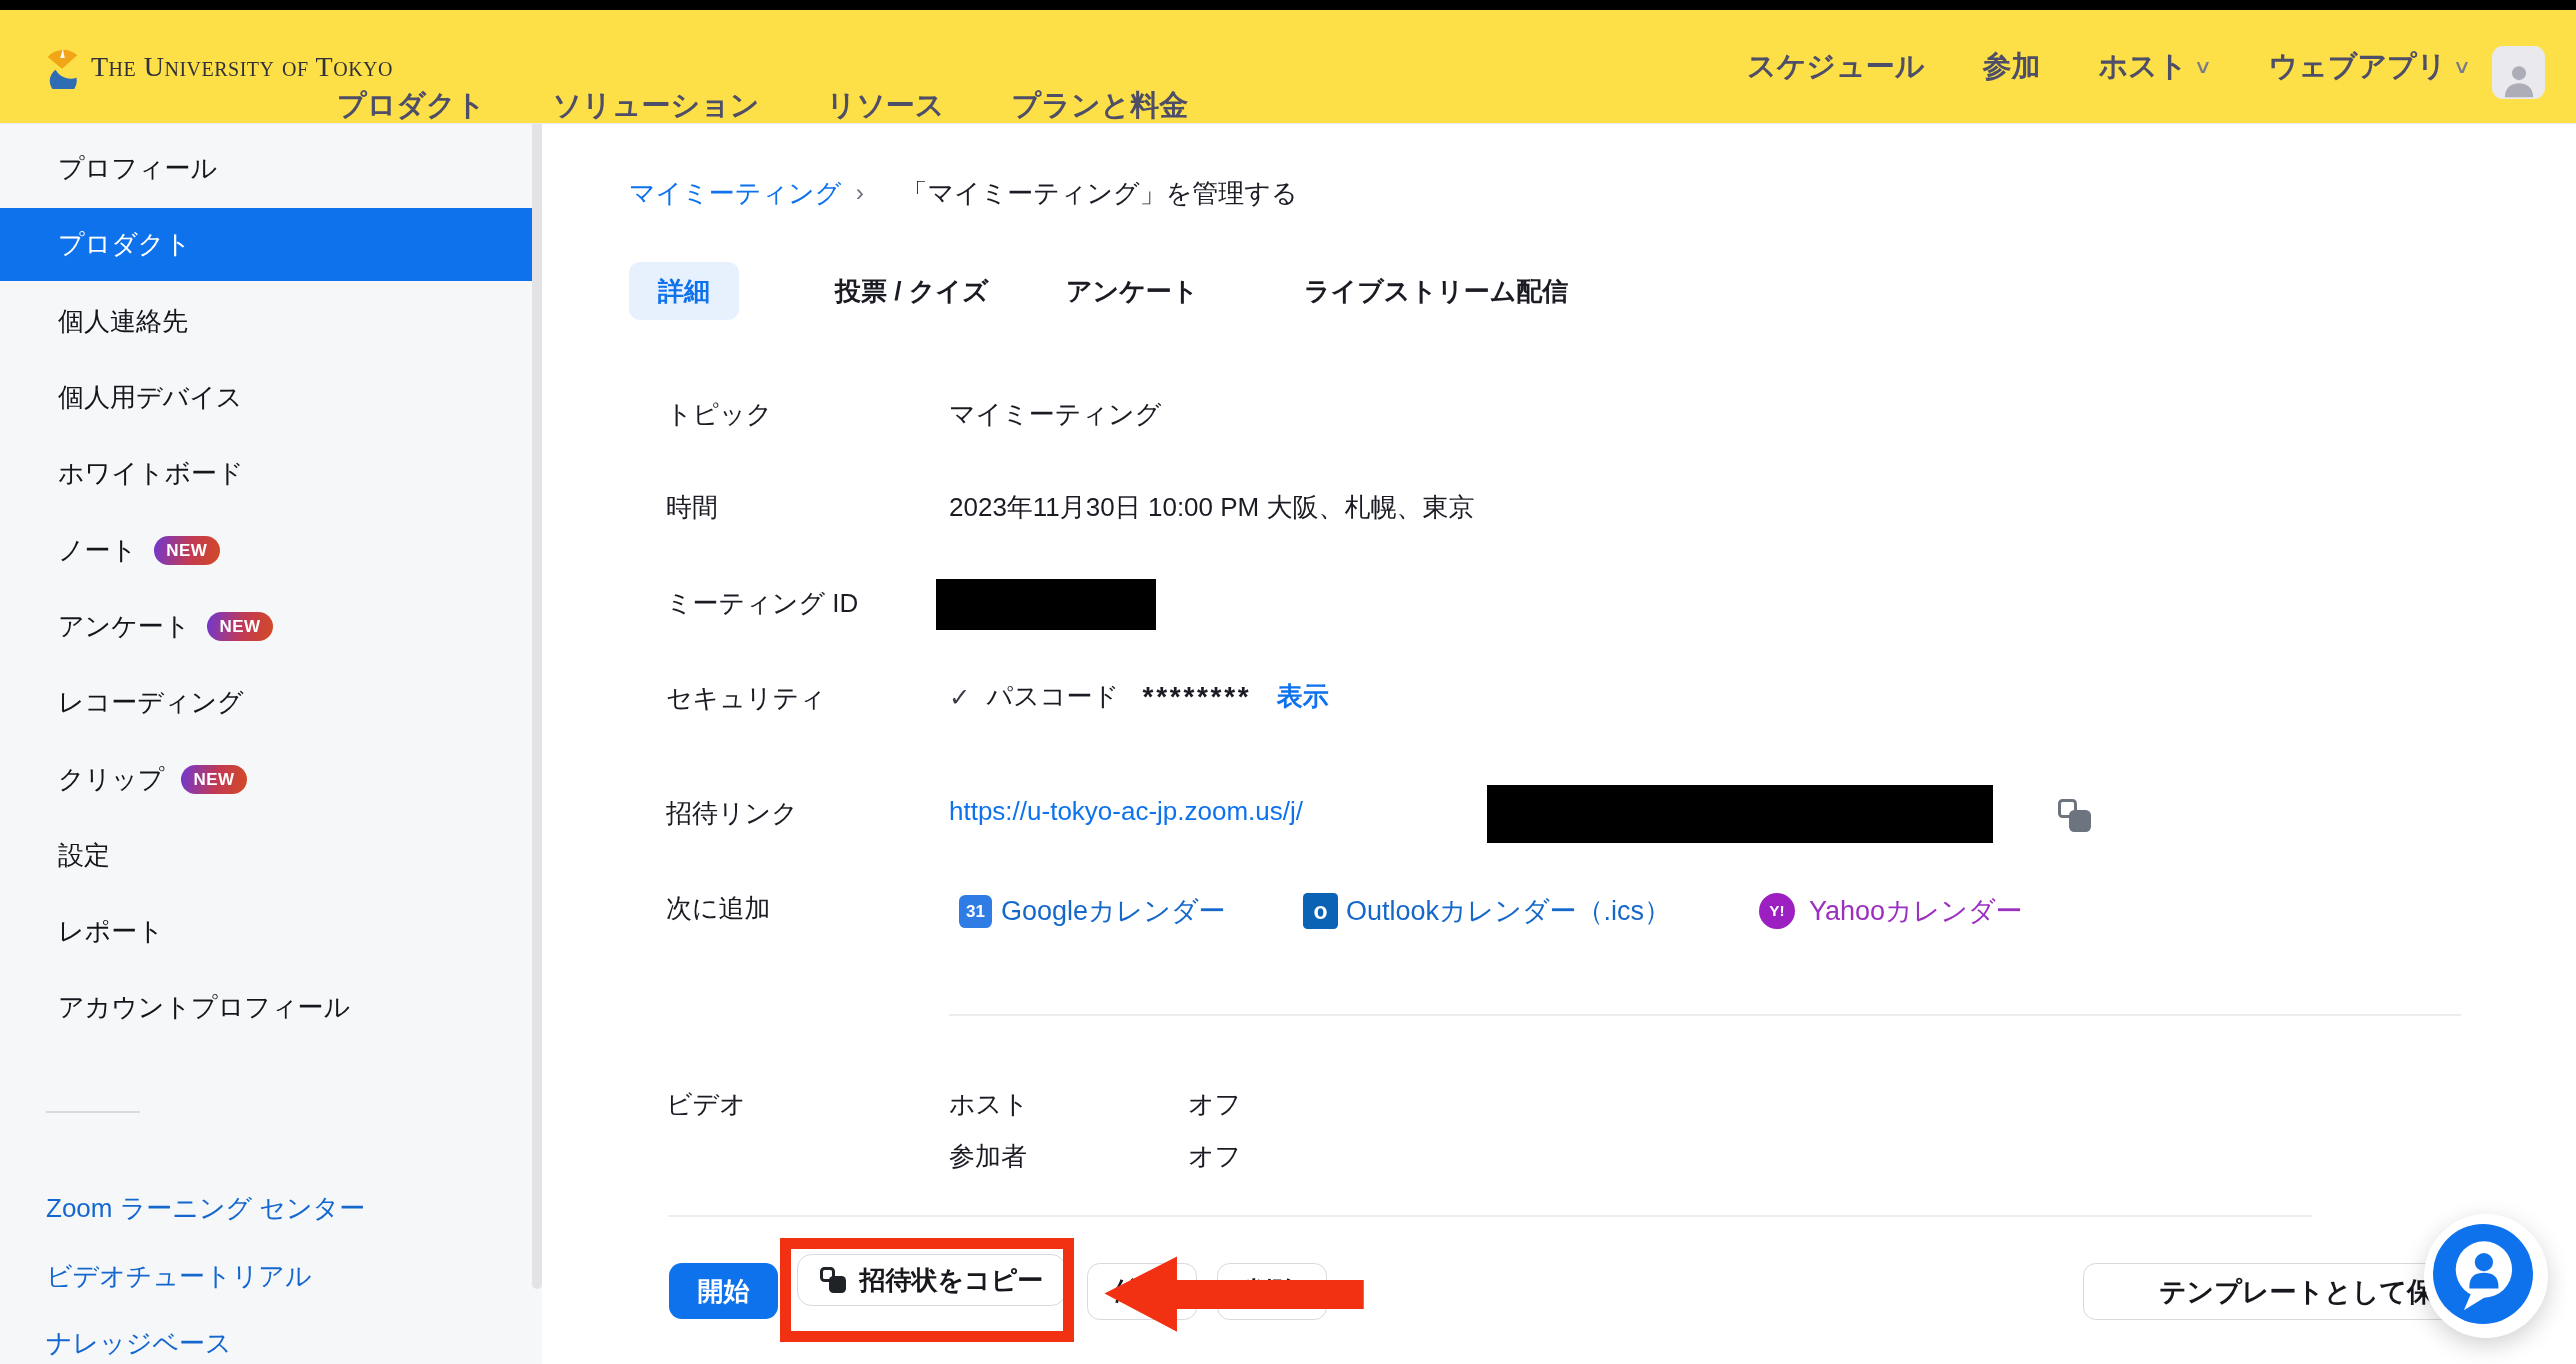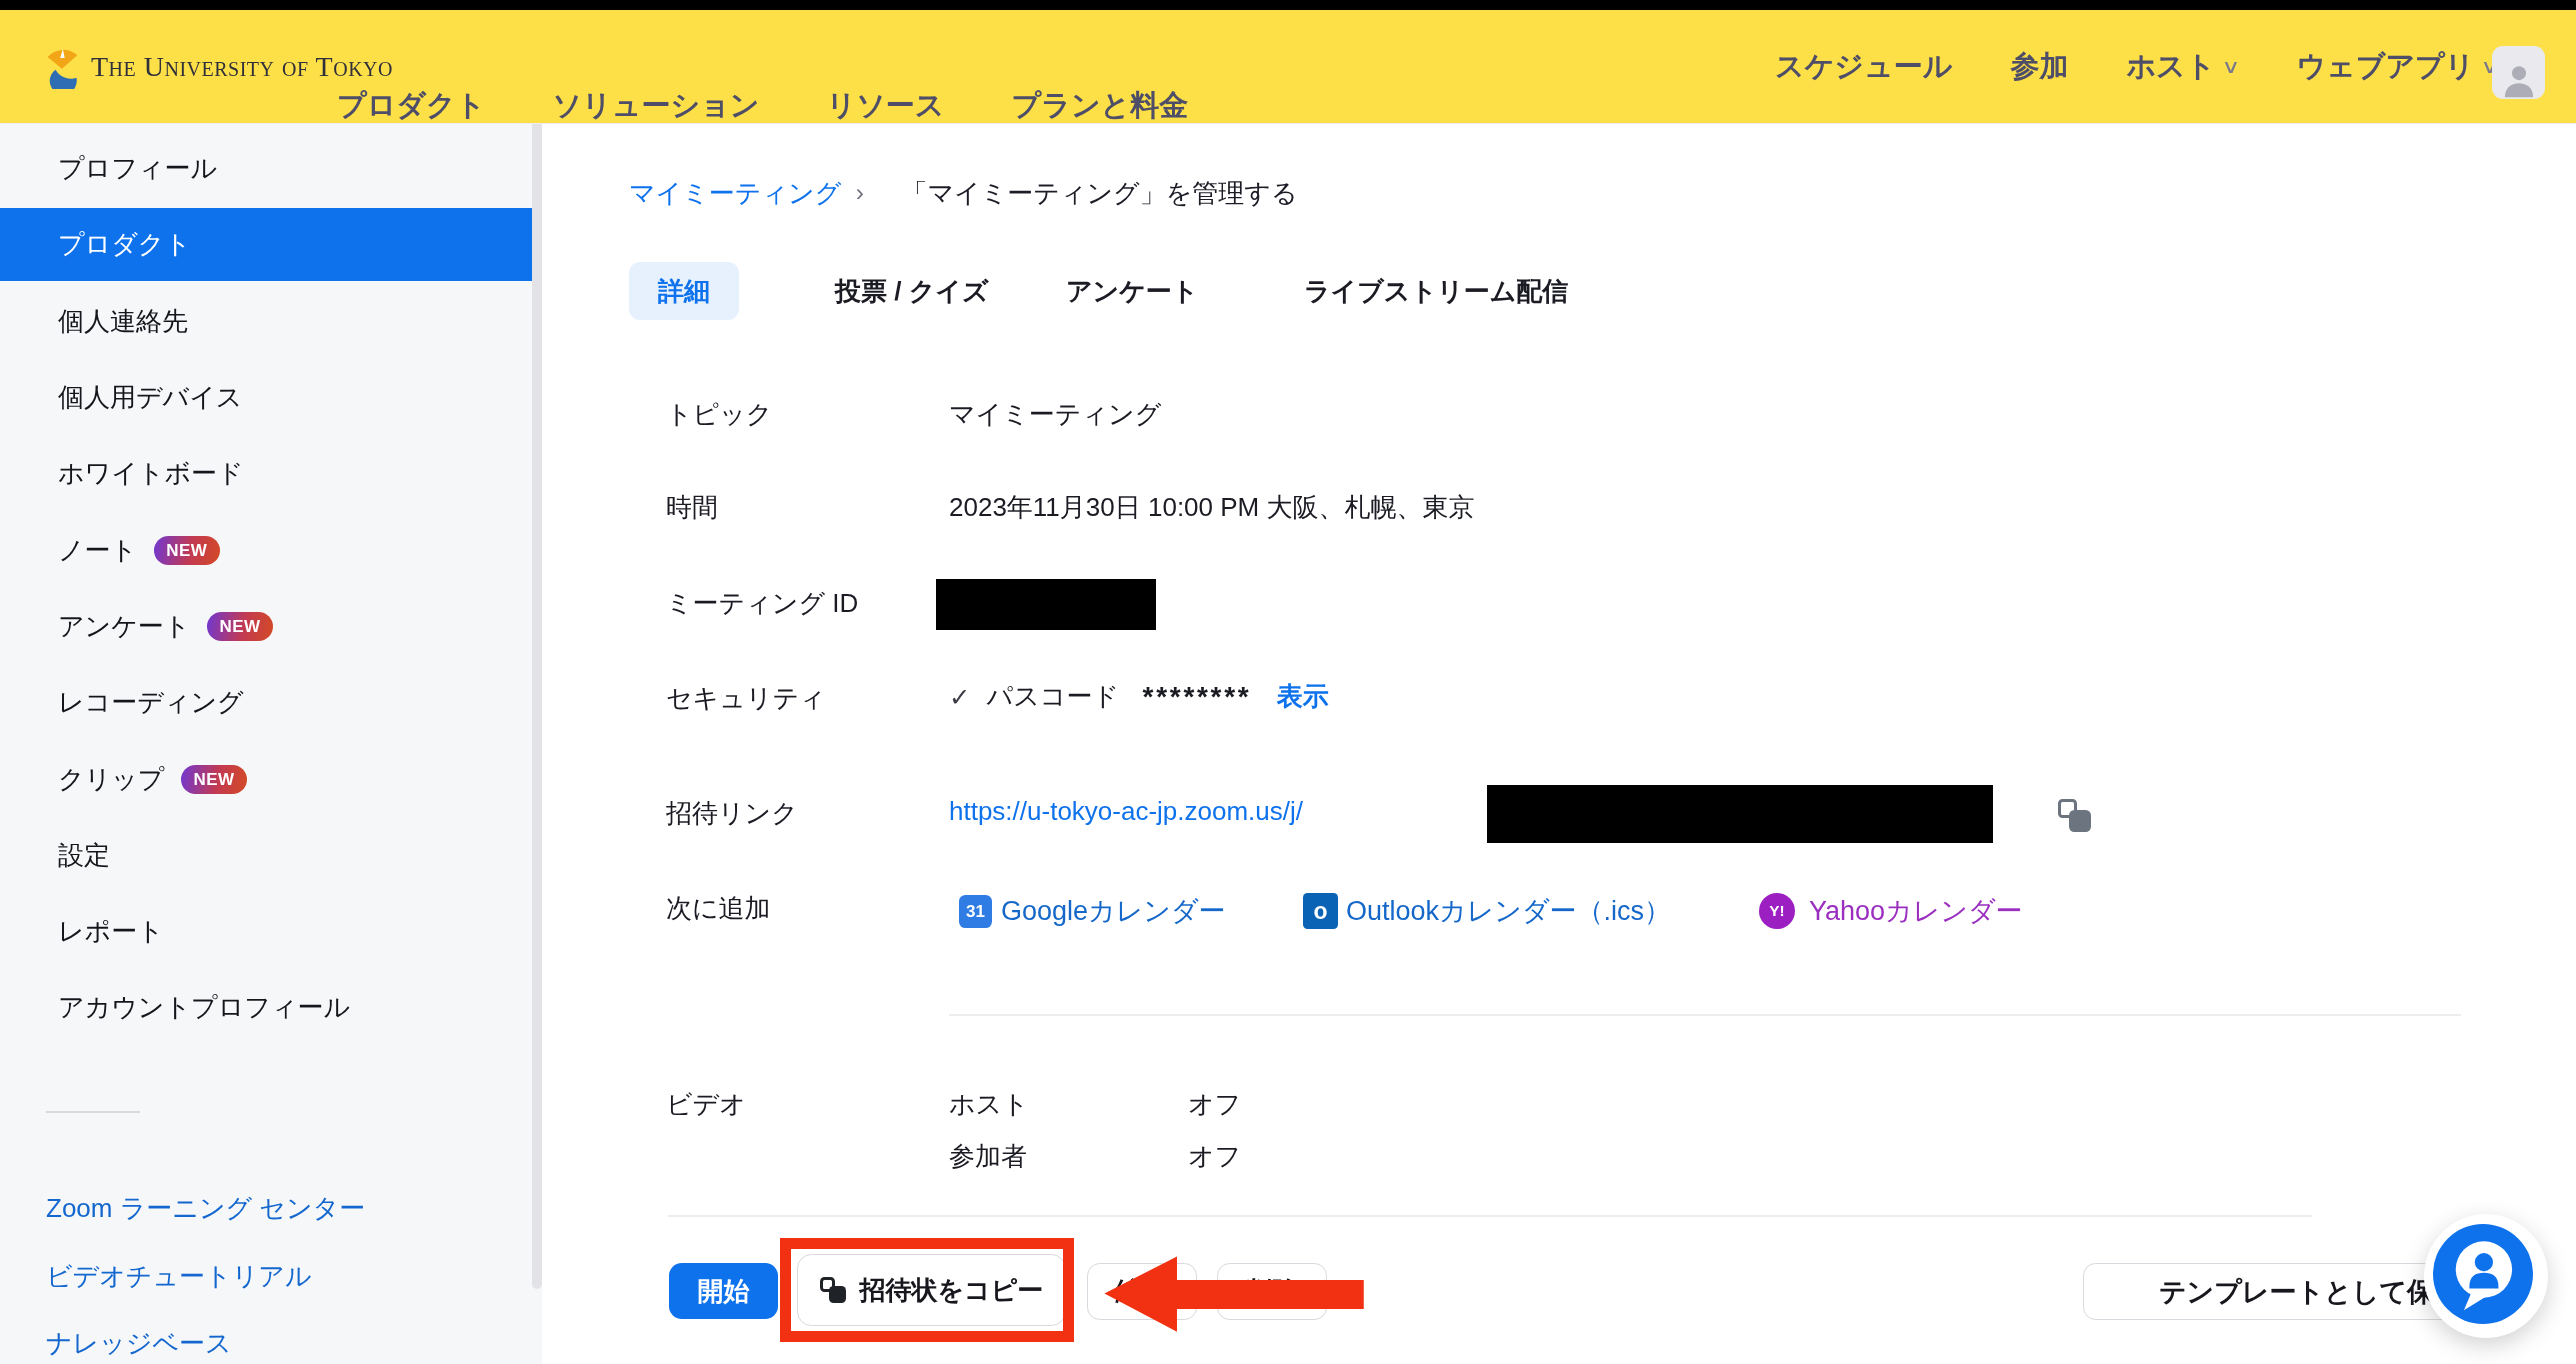"スケジュール" .nav-right { margin-left: 28px -> none }
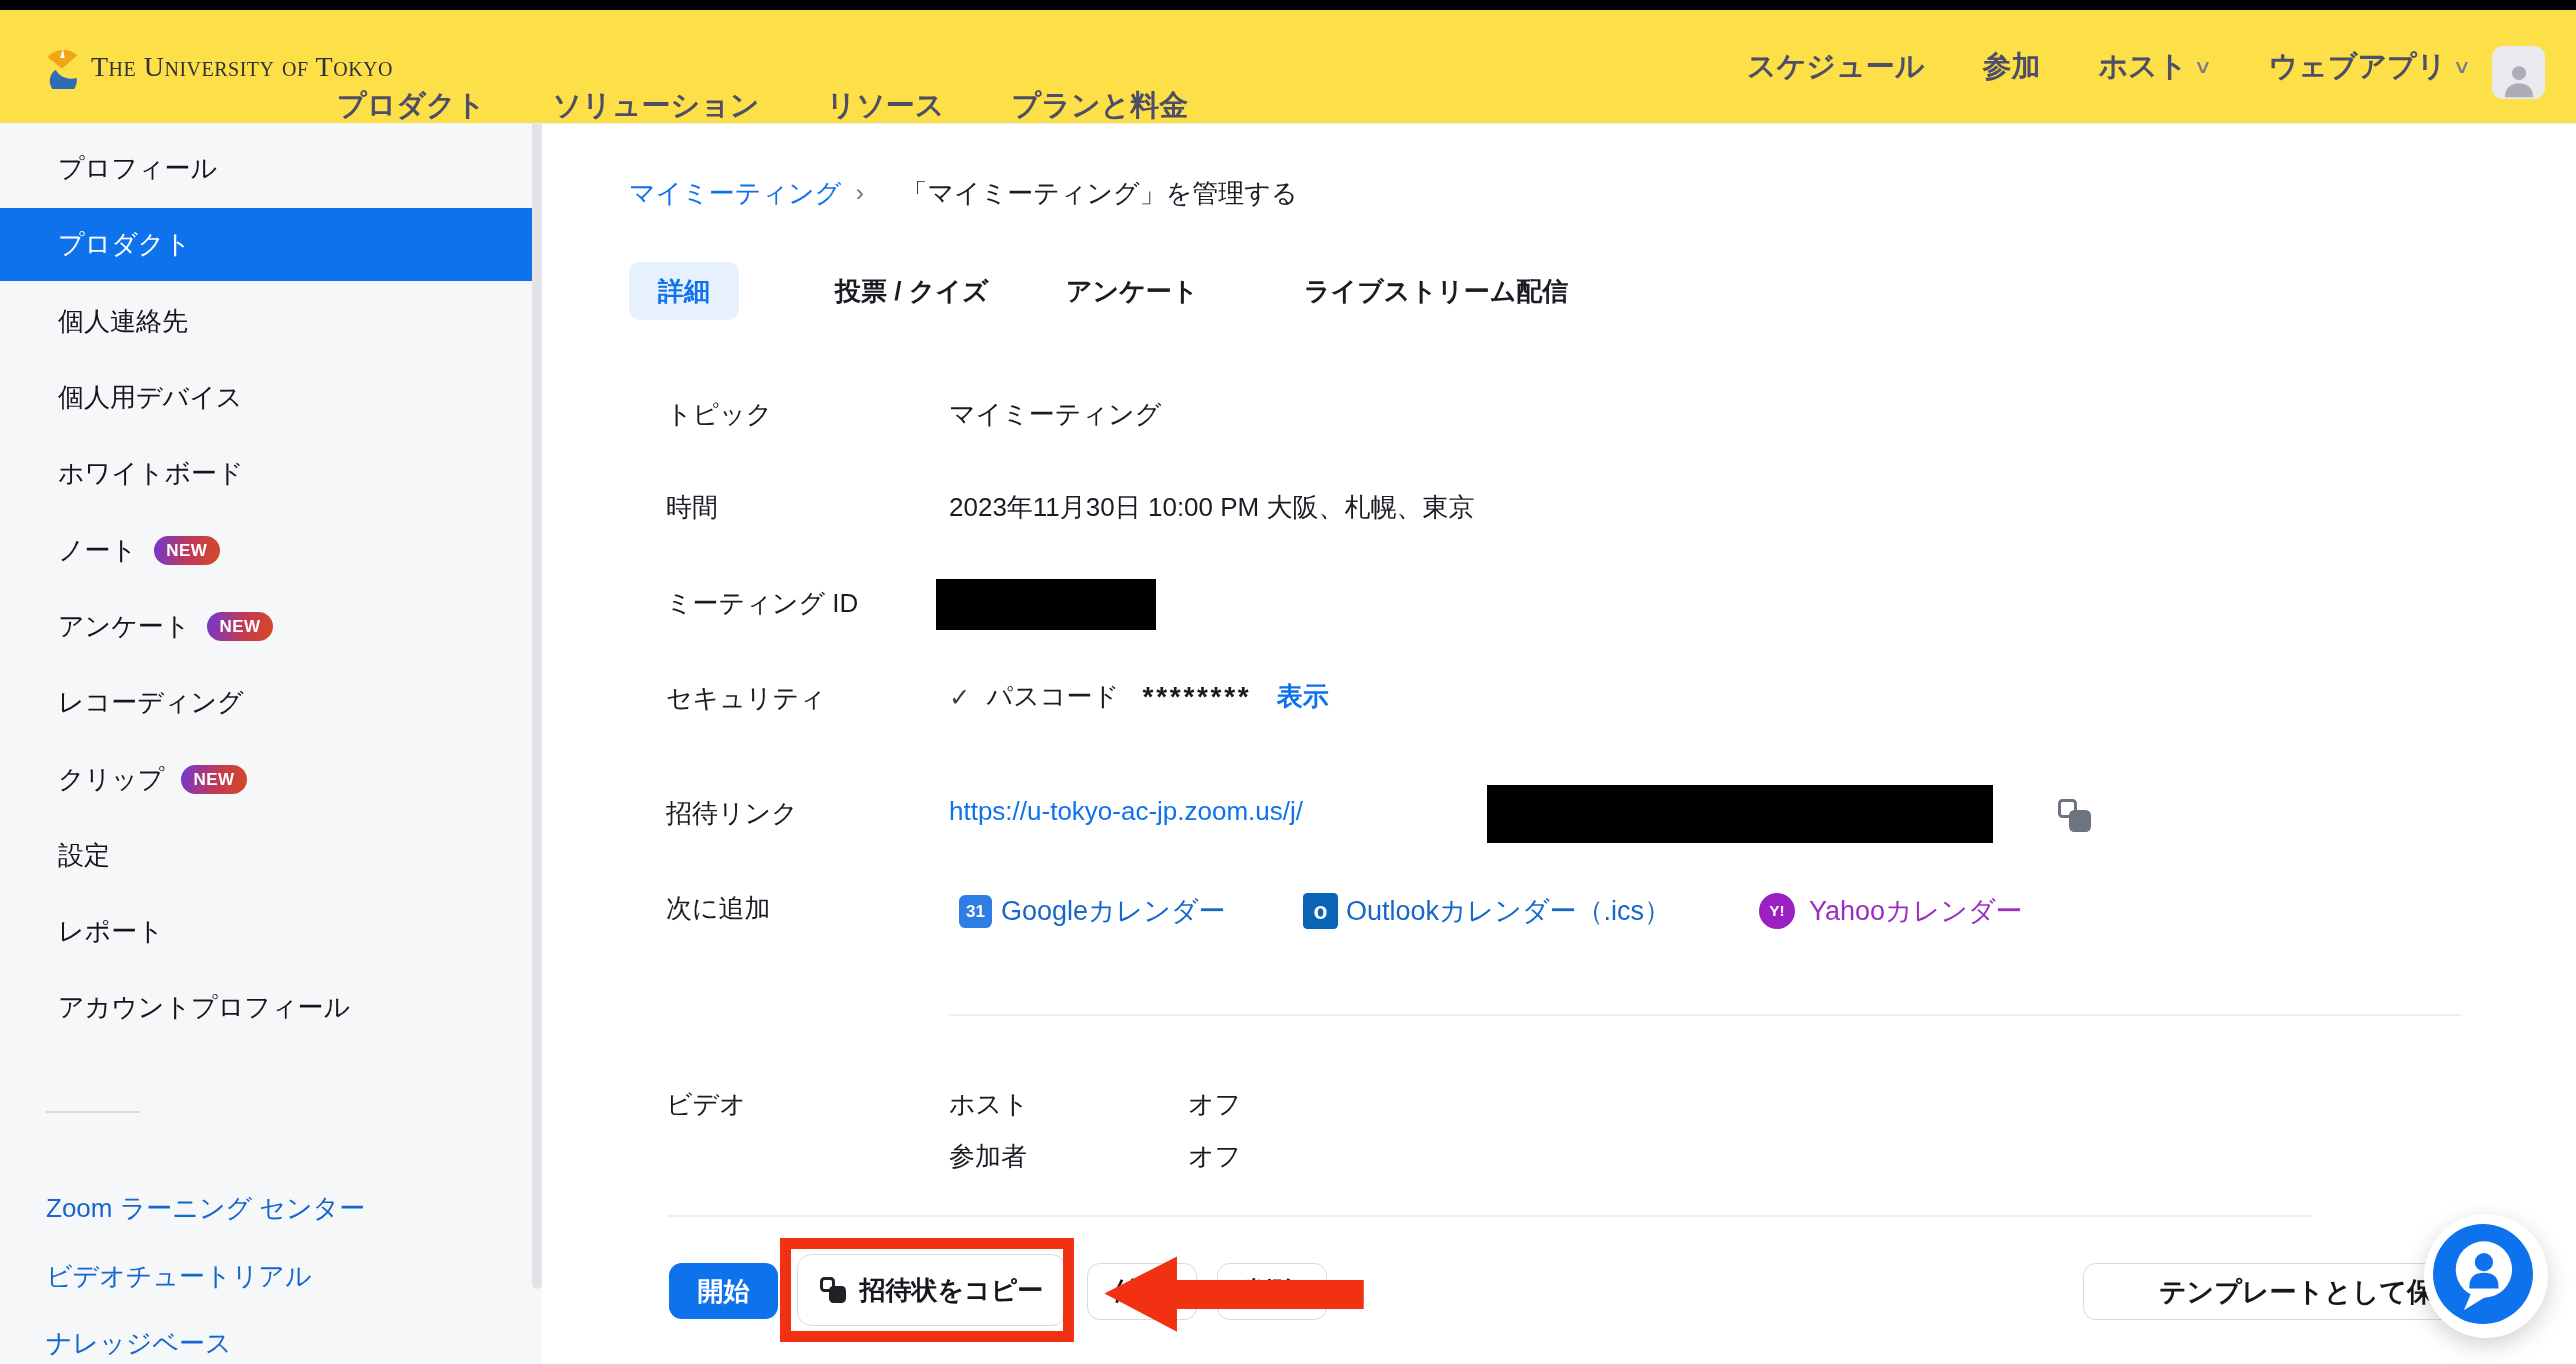"招待状をコピー" .btn-copy { height: 72px -> 52px }
